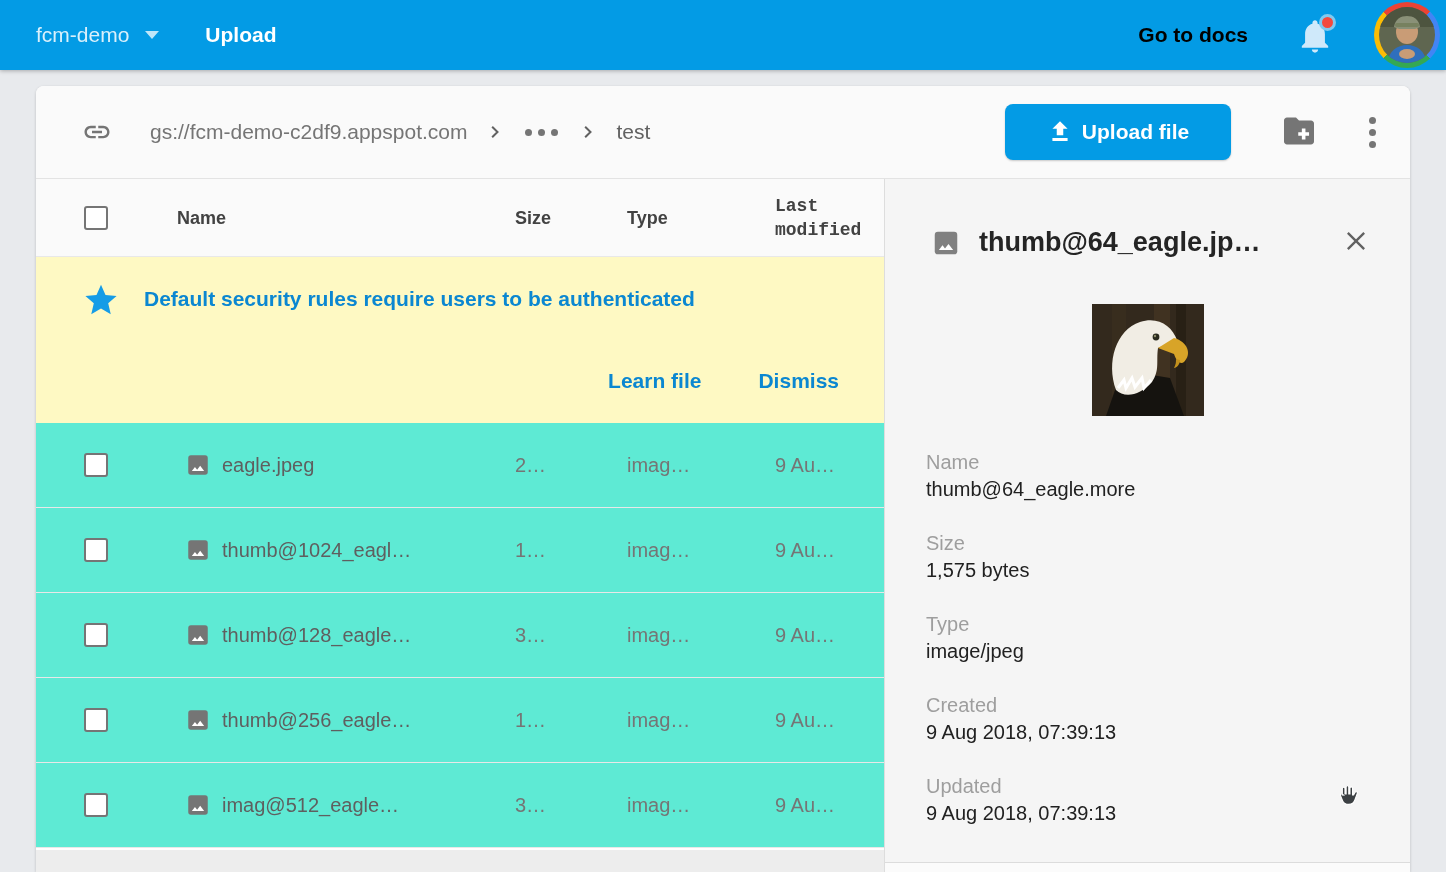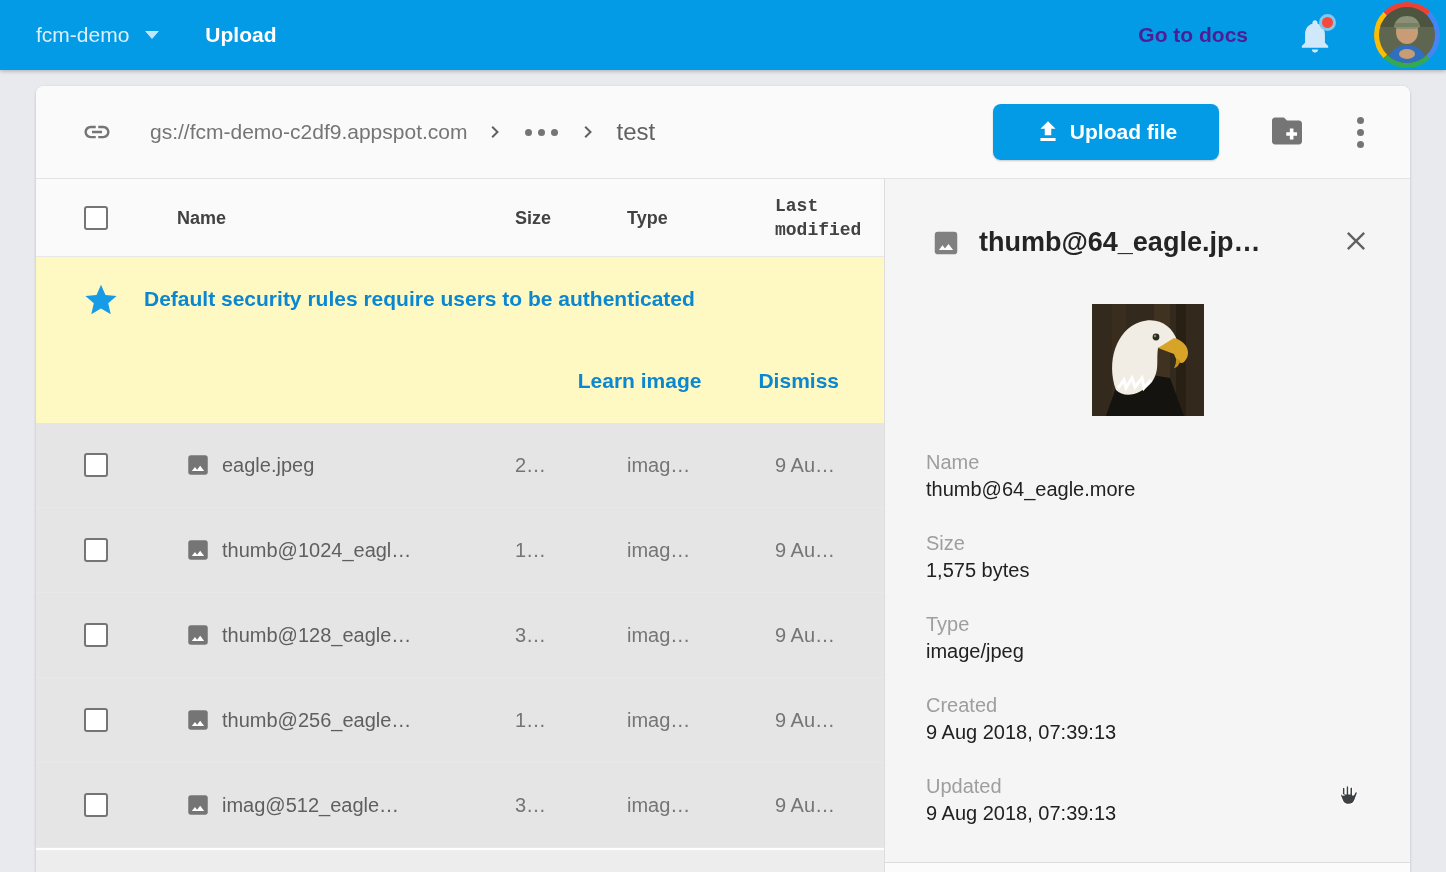"Go to docs" .docs-link { color: #4c1d95 -> #000000 }
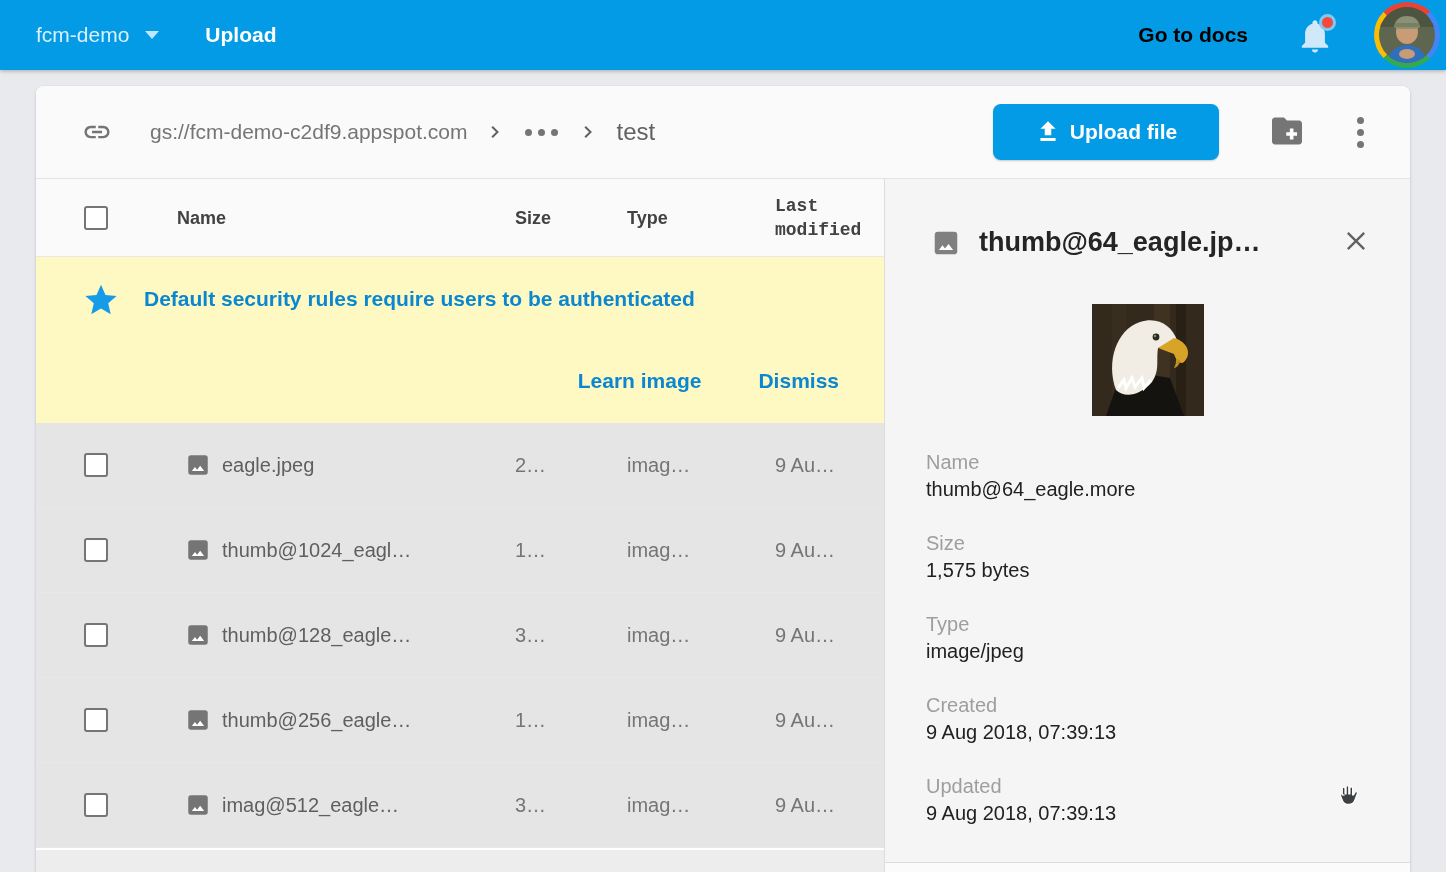"gs://fcm-demo-c2df9.appspot.com" .toolbar { padding: 0 40px 0 46px -> 0 28px 0 46px }
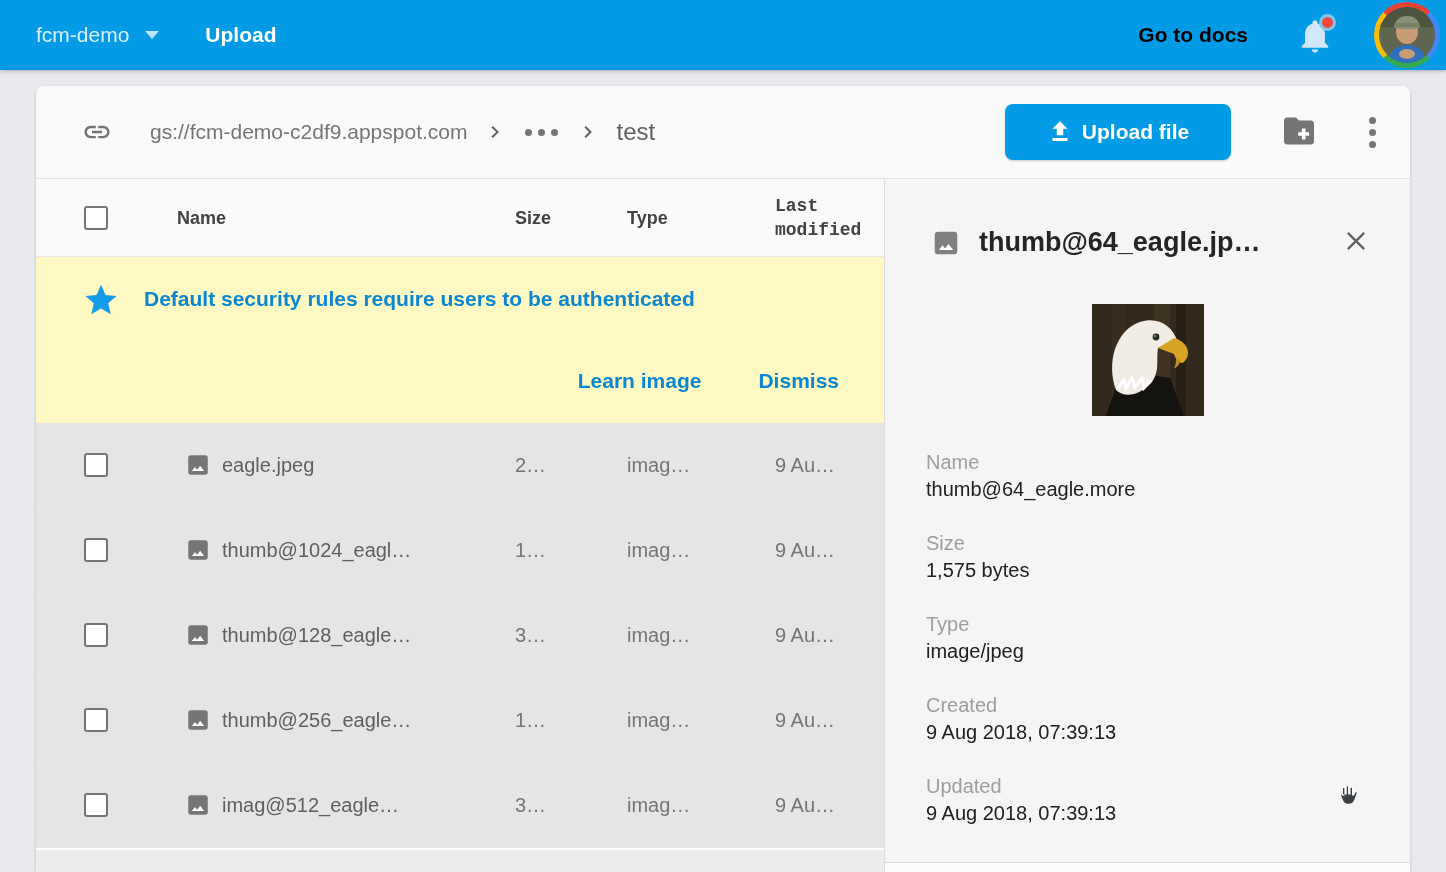"test" .crumb-current { font-size: 24px -> 21px }
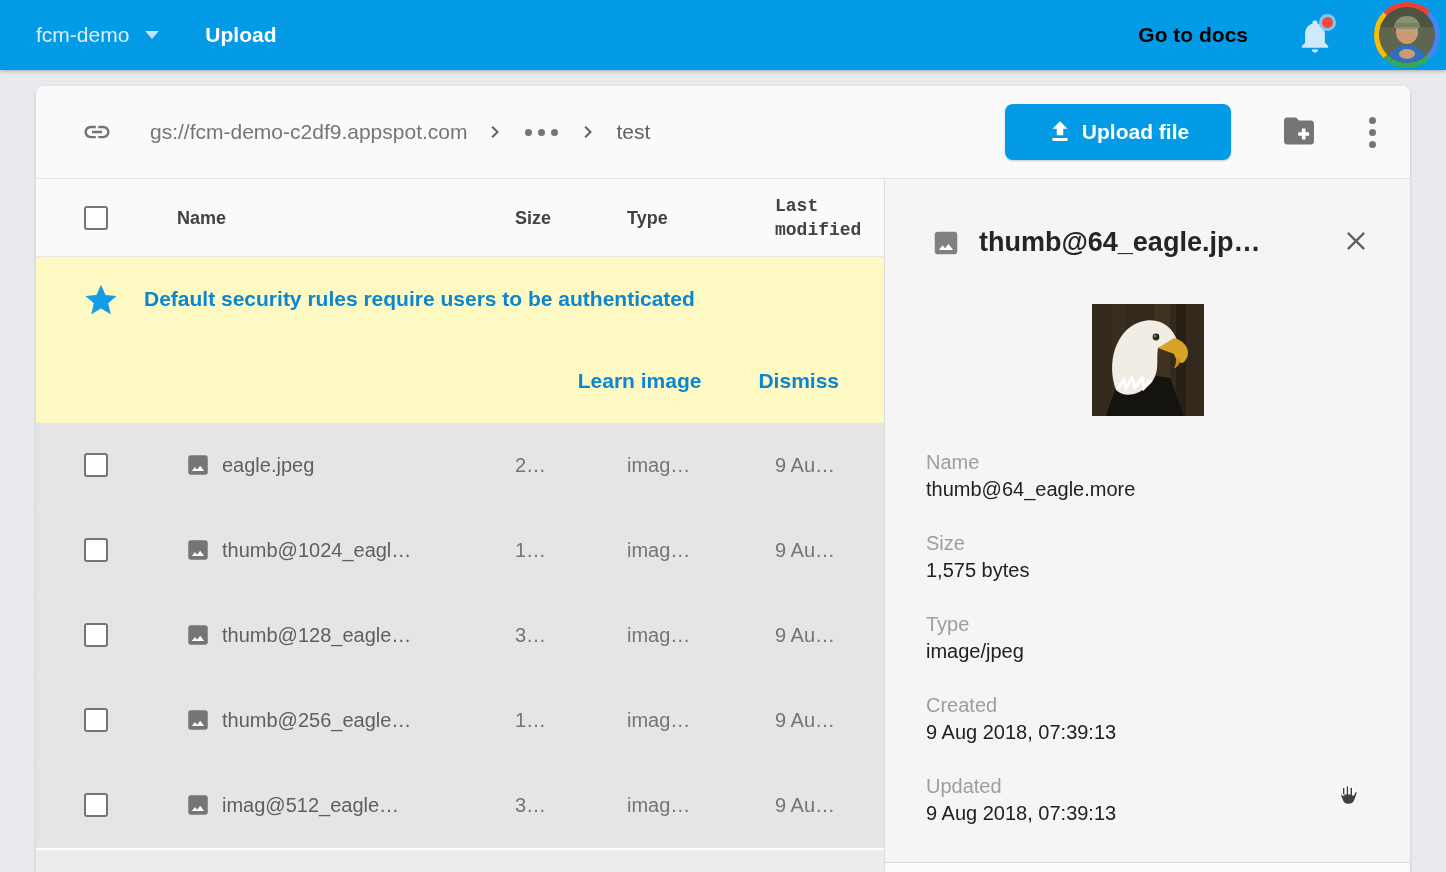"Learn image" span { text: image -> file }
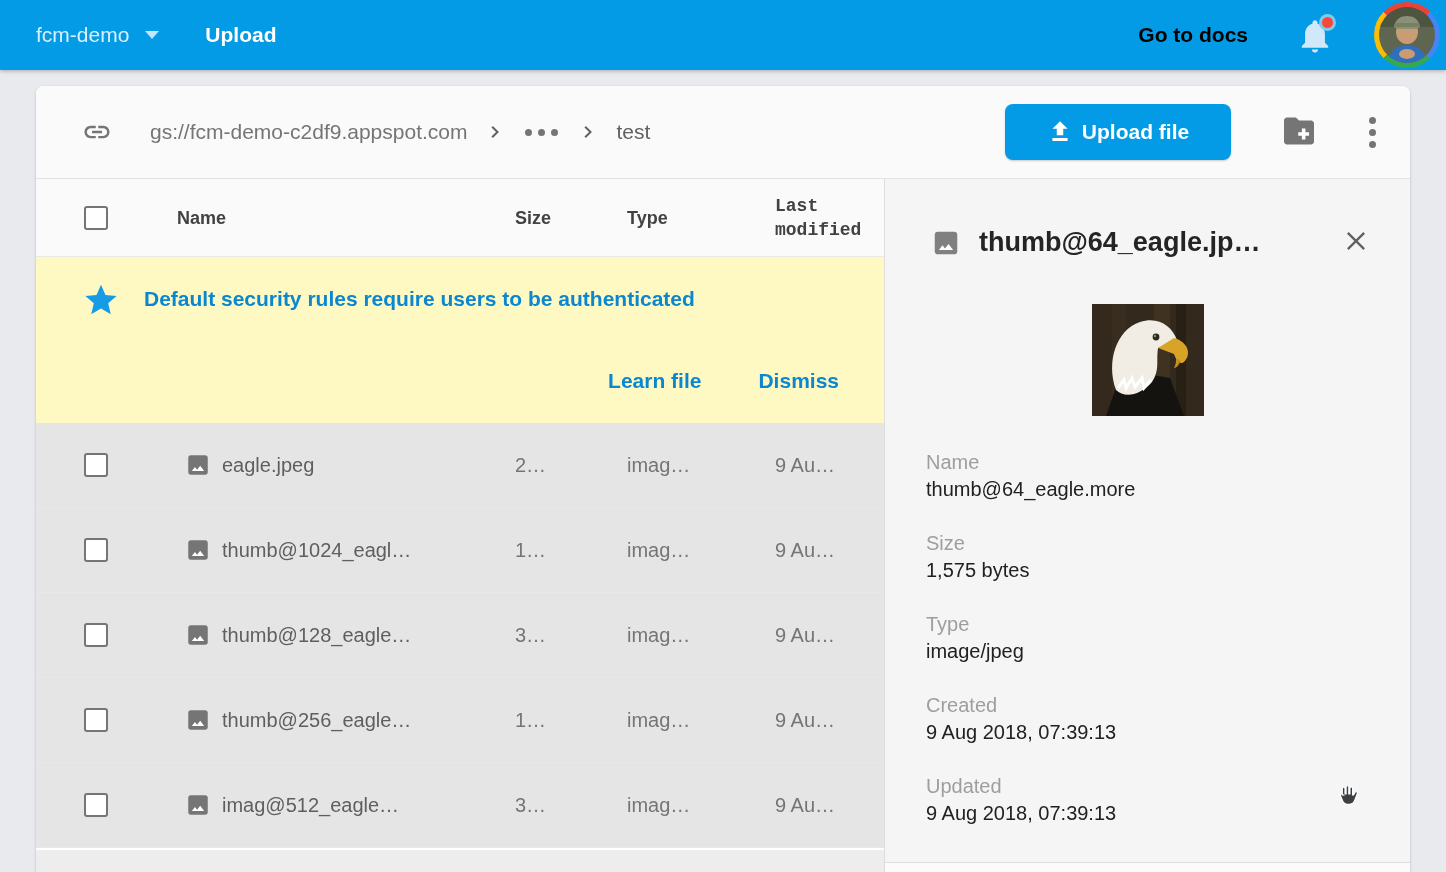"eagle.jpeg" .trow { background: #e5e5e5 -> #5eead4 }
